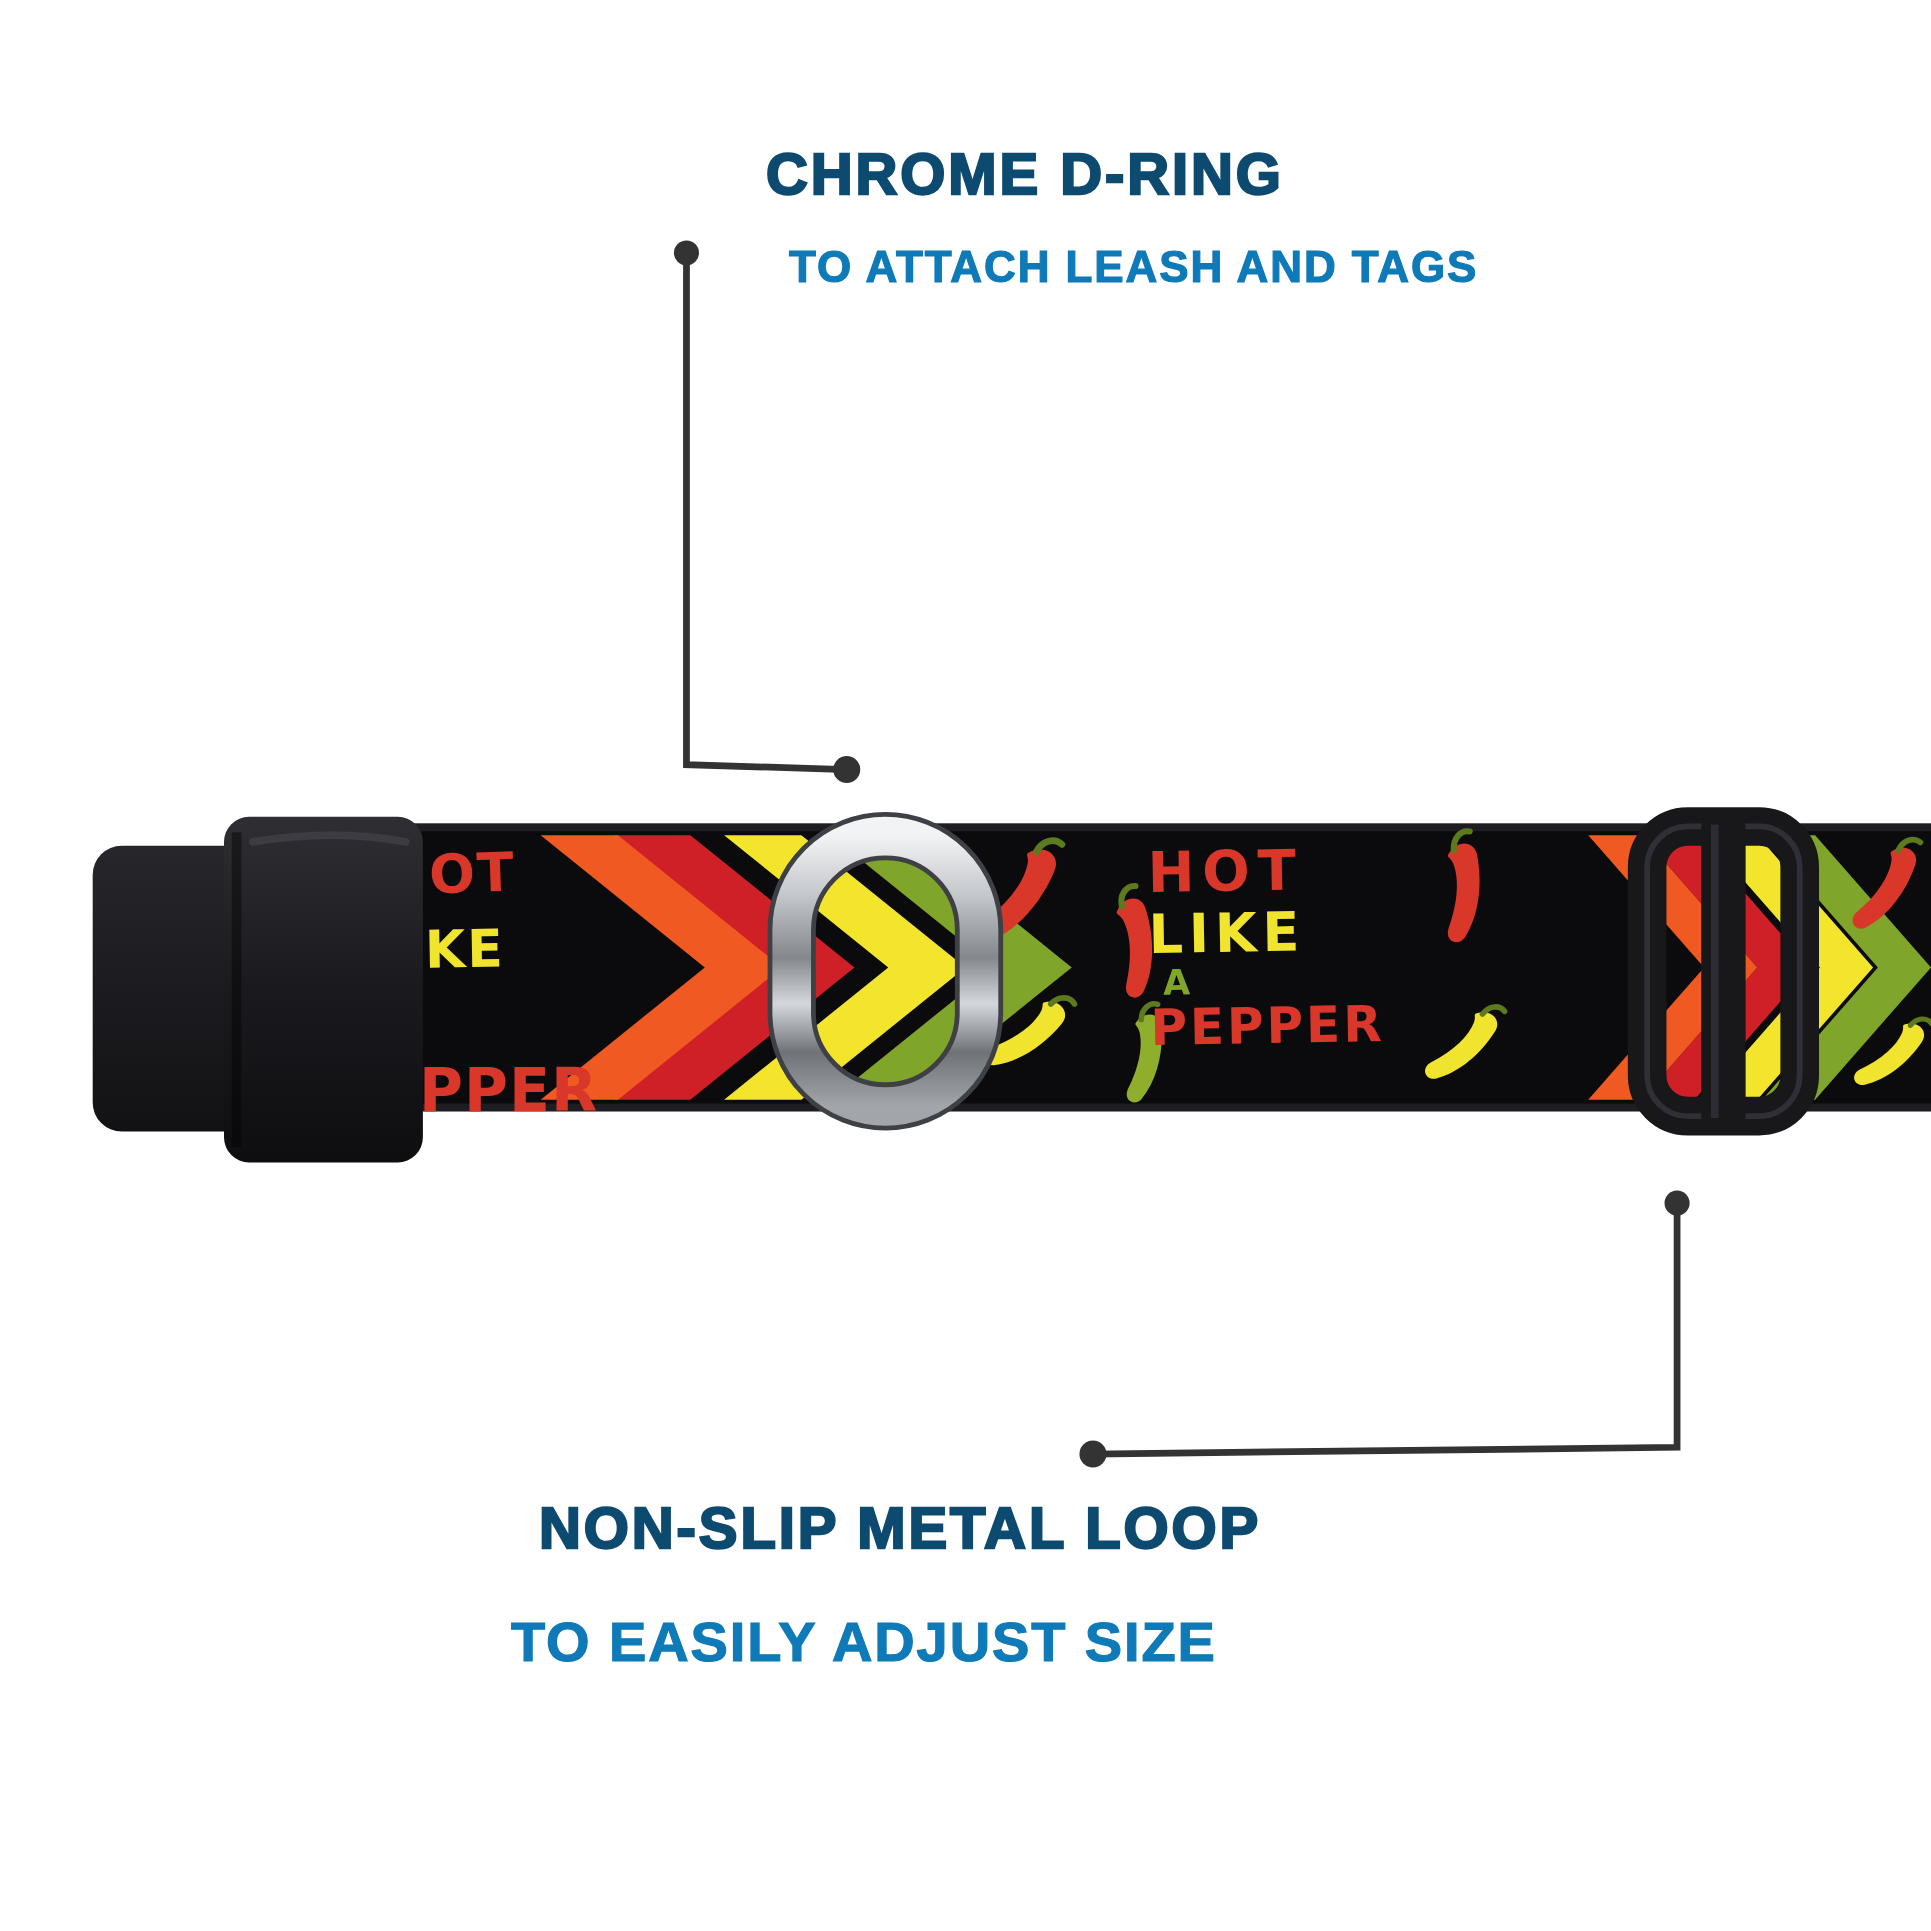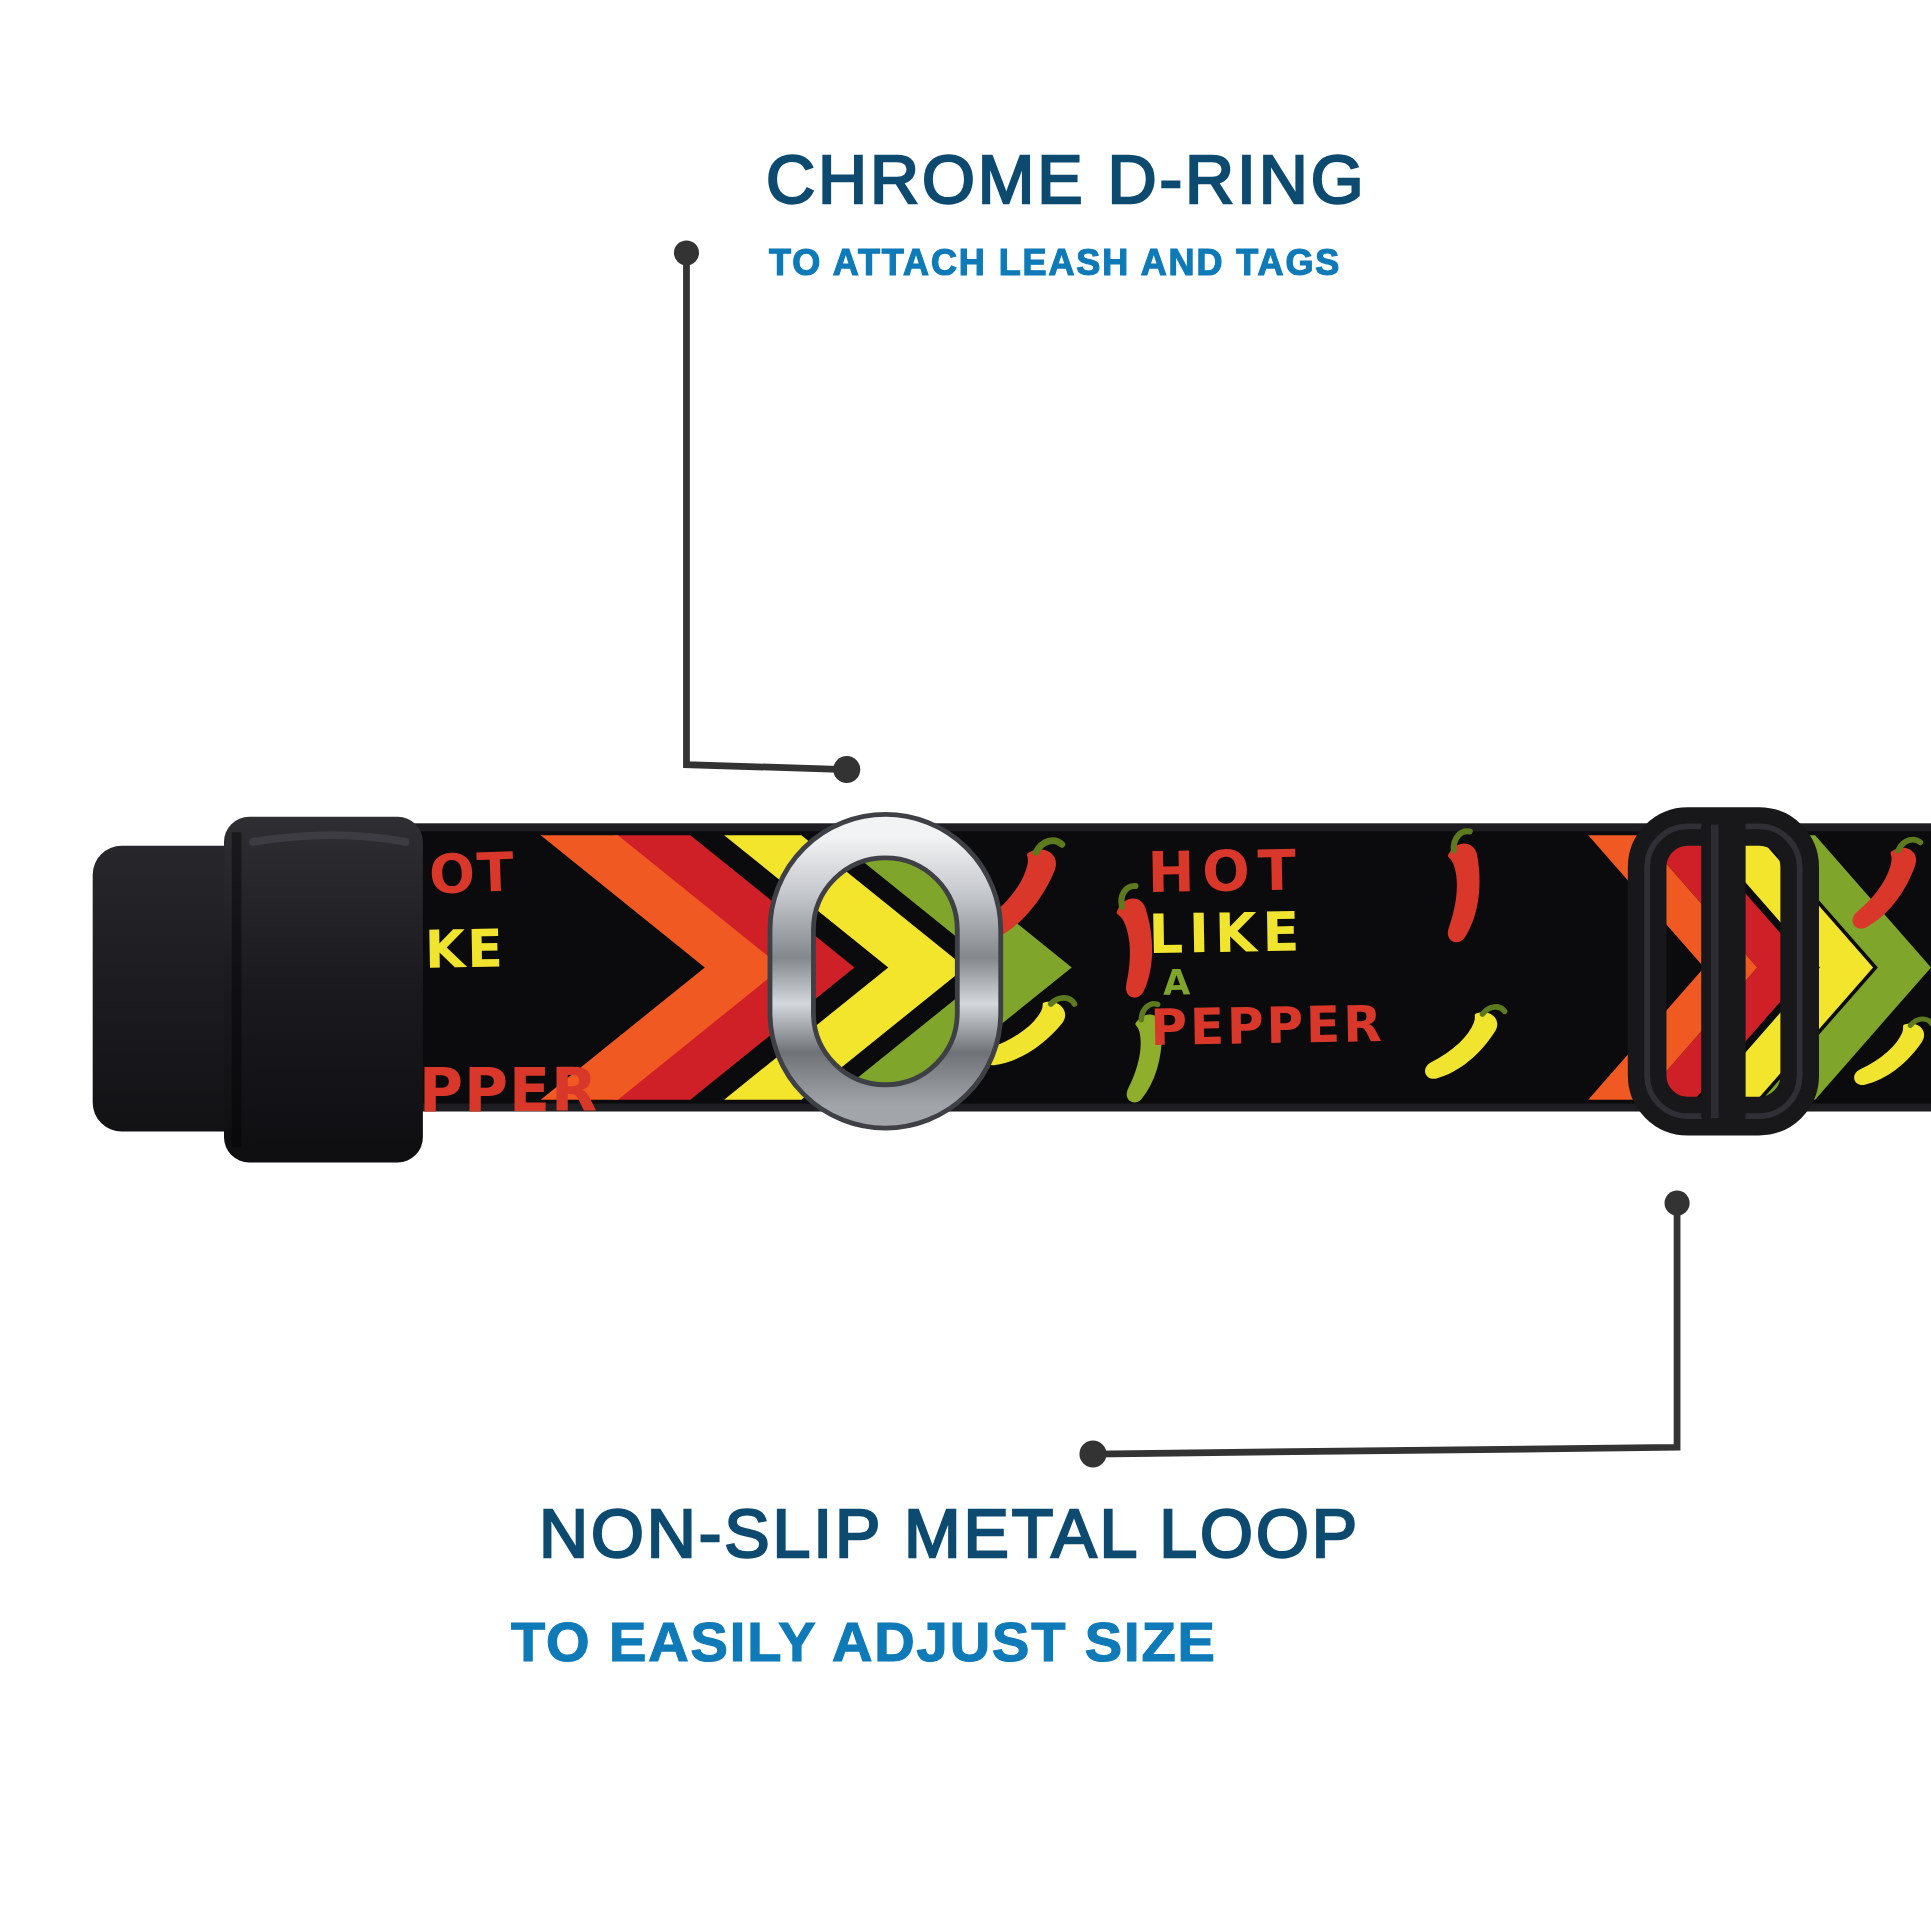"CHROME D-RING" .callout-title { font-size: 68px -> 58px; font-weight: normal -> bold }
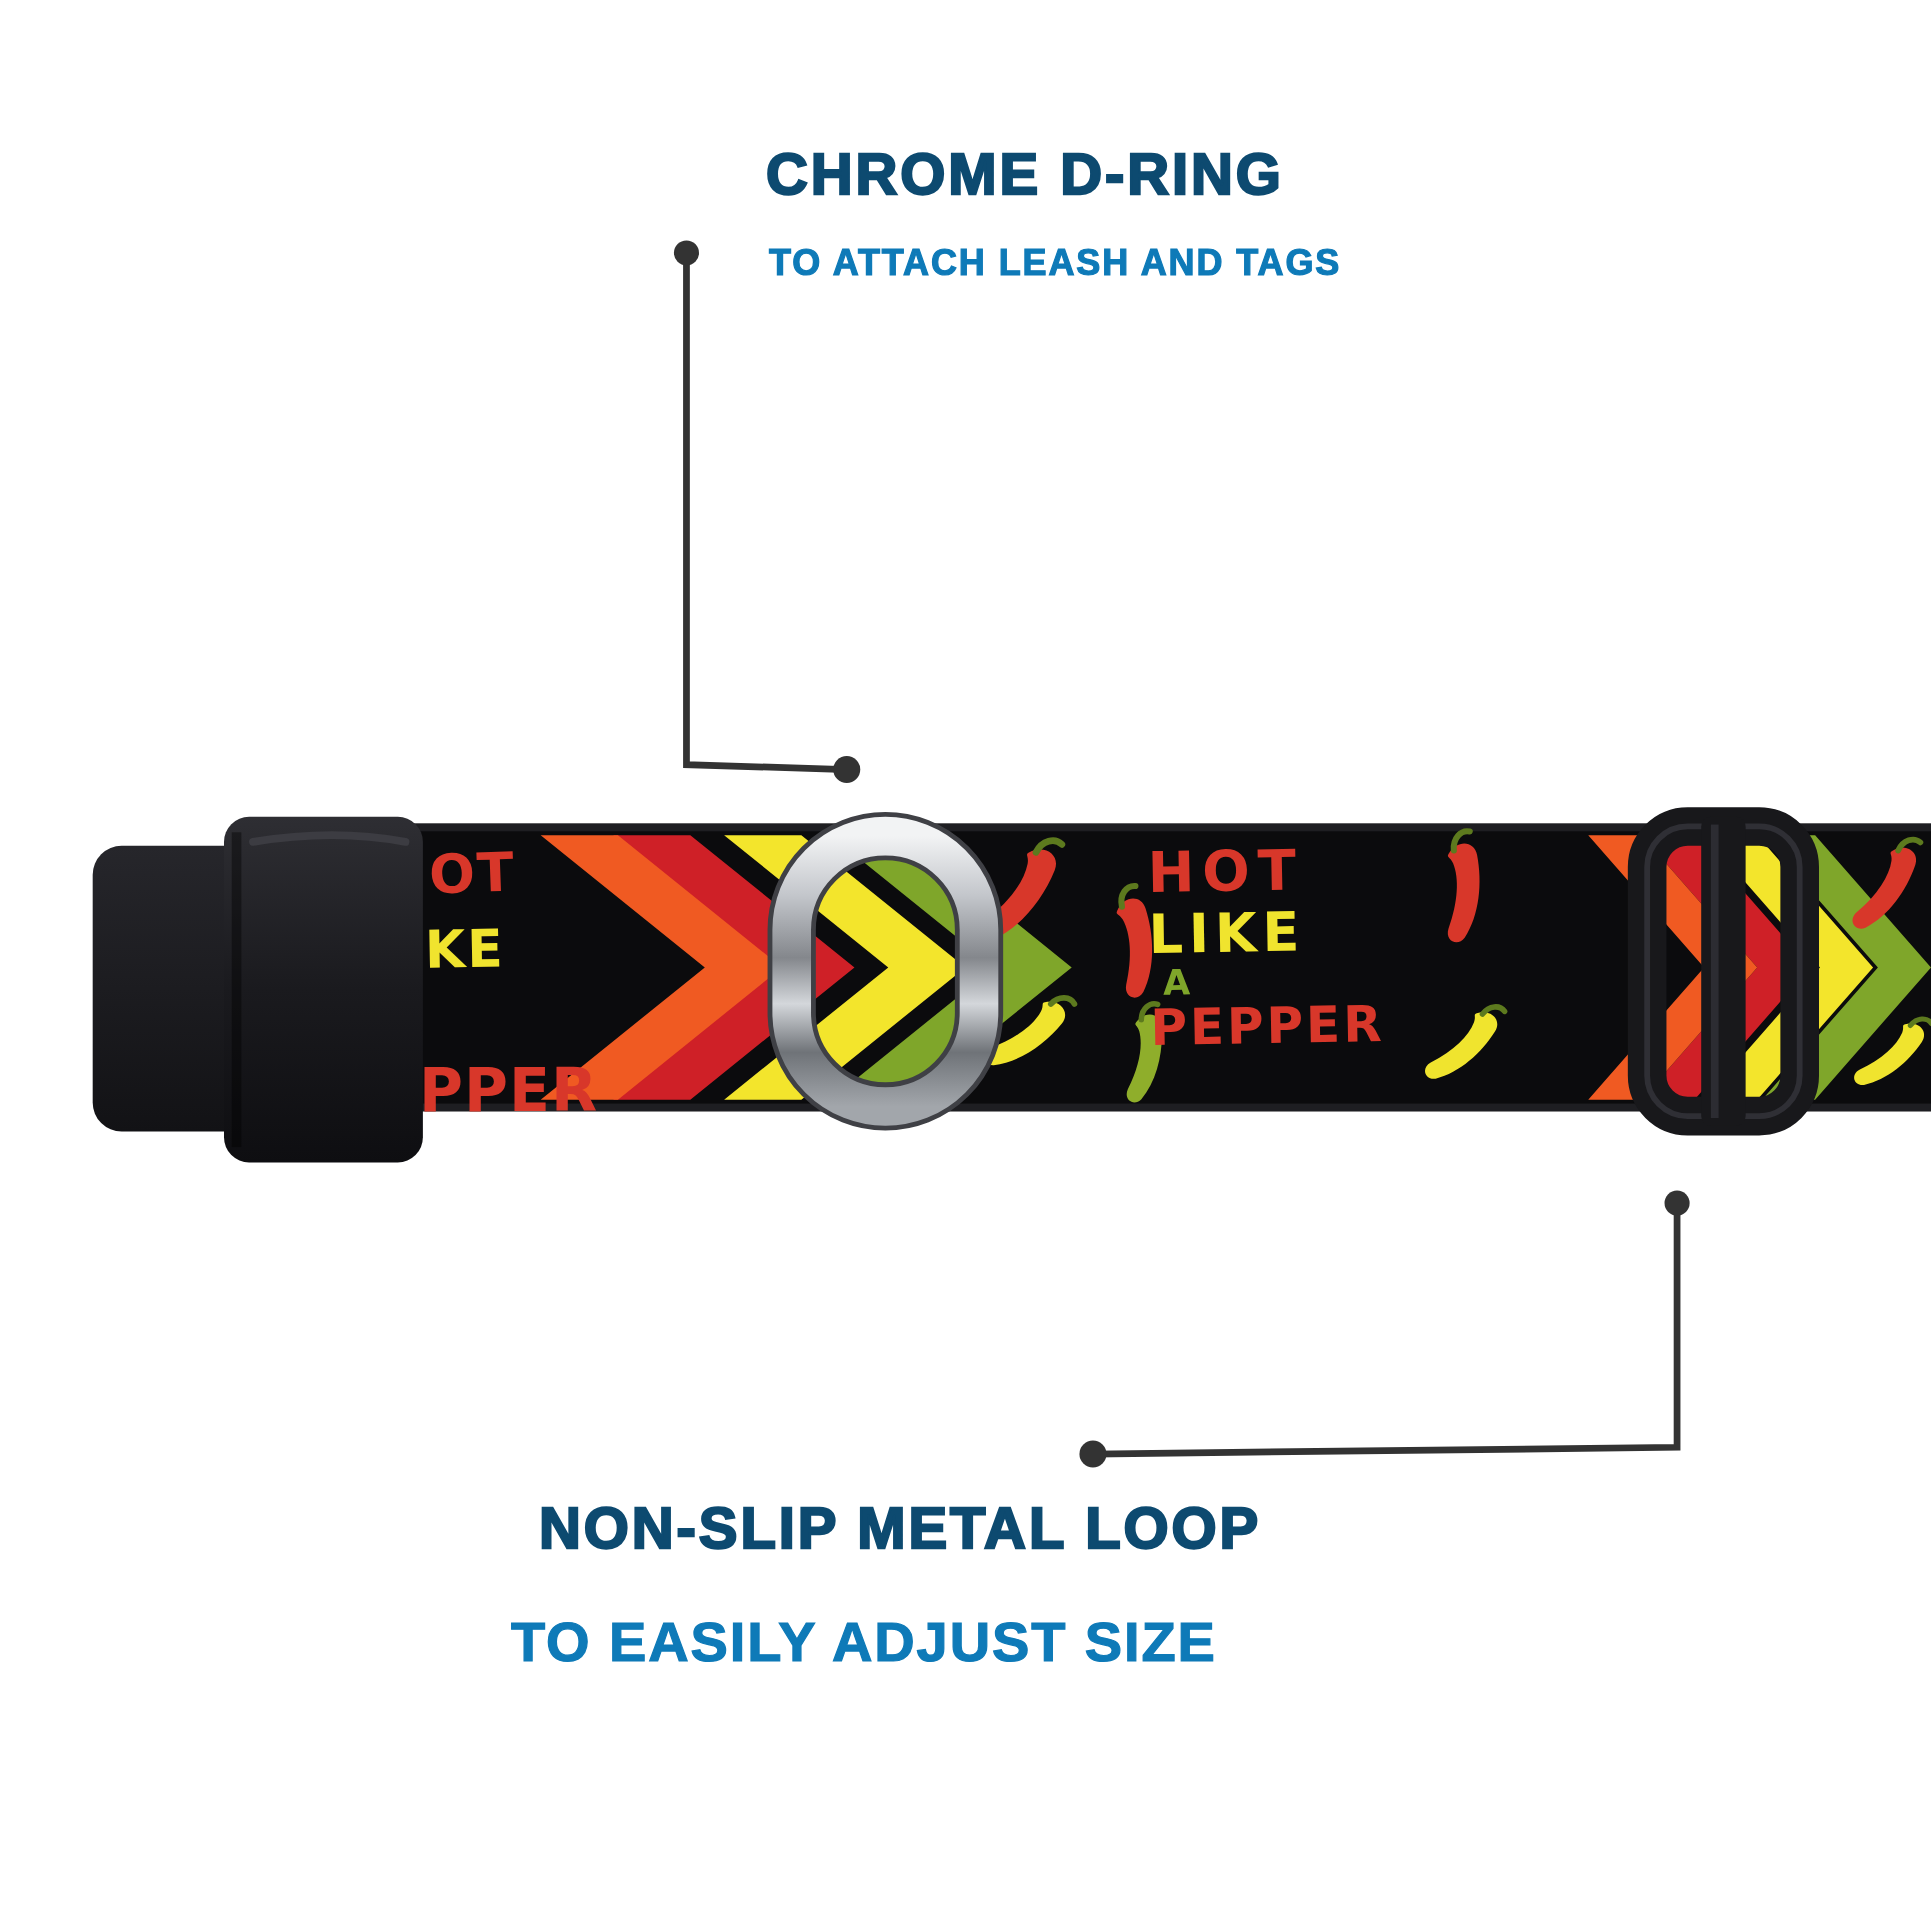"TO ATTACH LEASH AND TAGS" #callout-top-subtitle { font-size: 36px -> 44px; left: 769px -> 789px }
